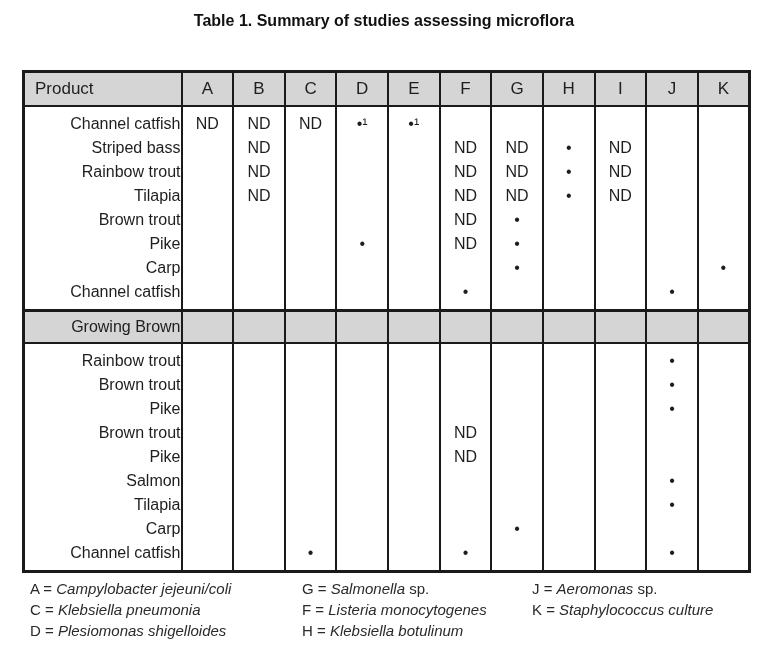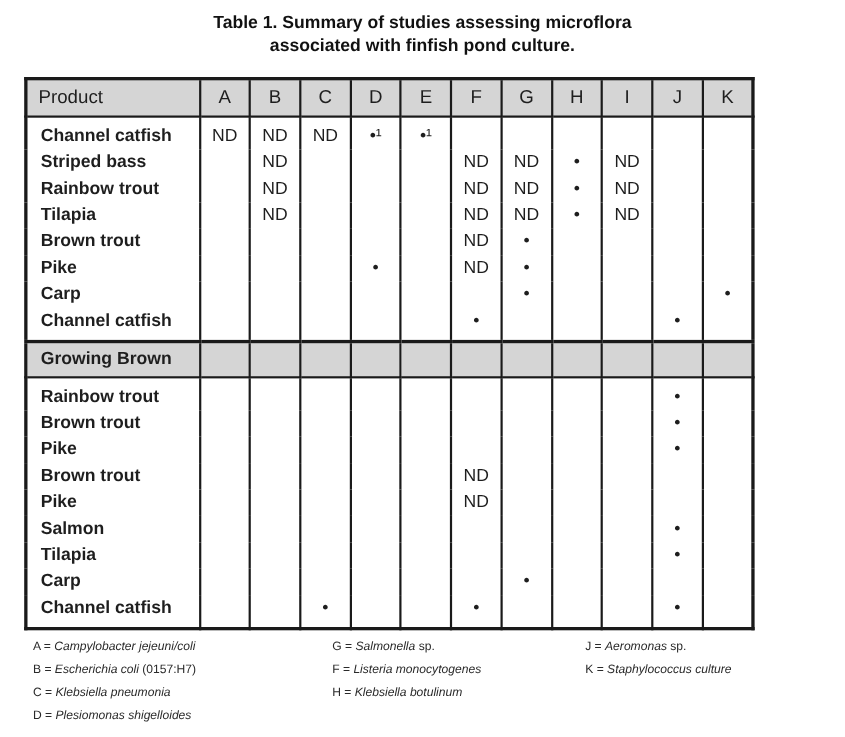"associated with finfish pond culture." div { html: <div>associated with finfish pond culture.</div> -> none }
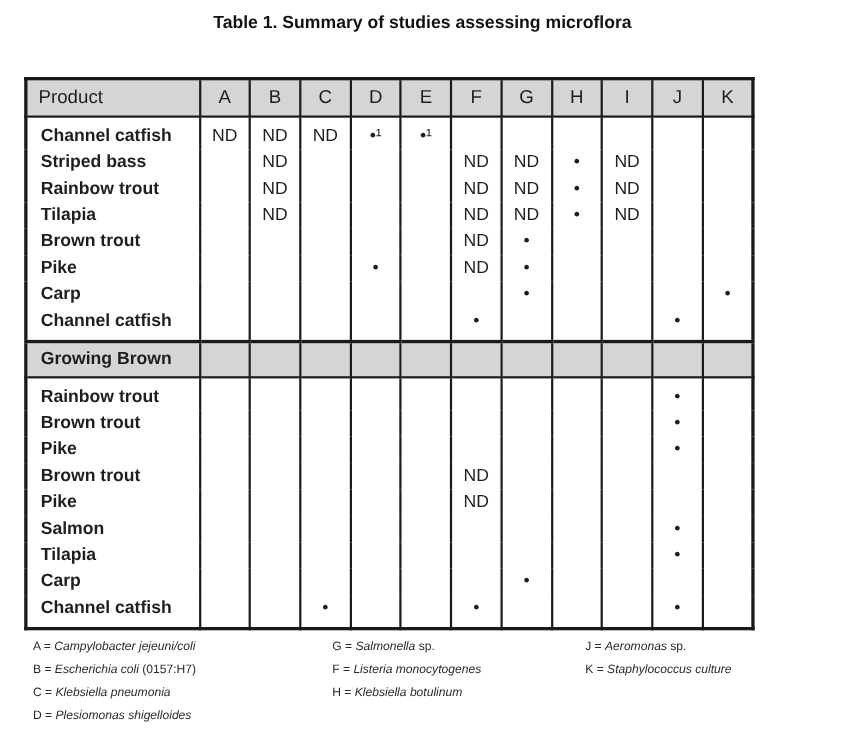"Product" table.tbl { width: 664px -> 729px }
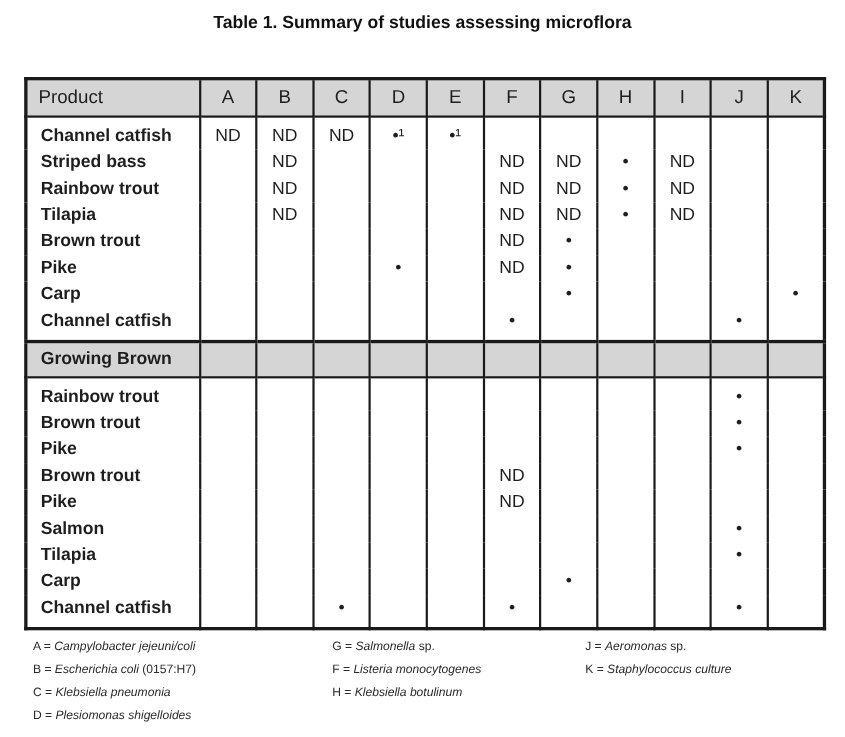"Channel catfish" td.product { font-weight: bold -> none; text-align: left -> right }
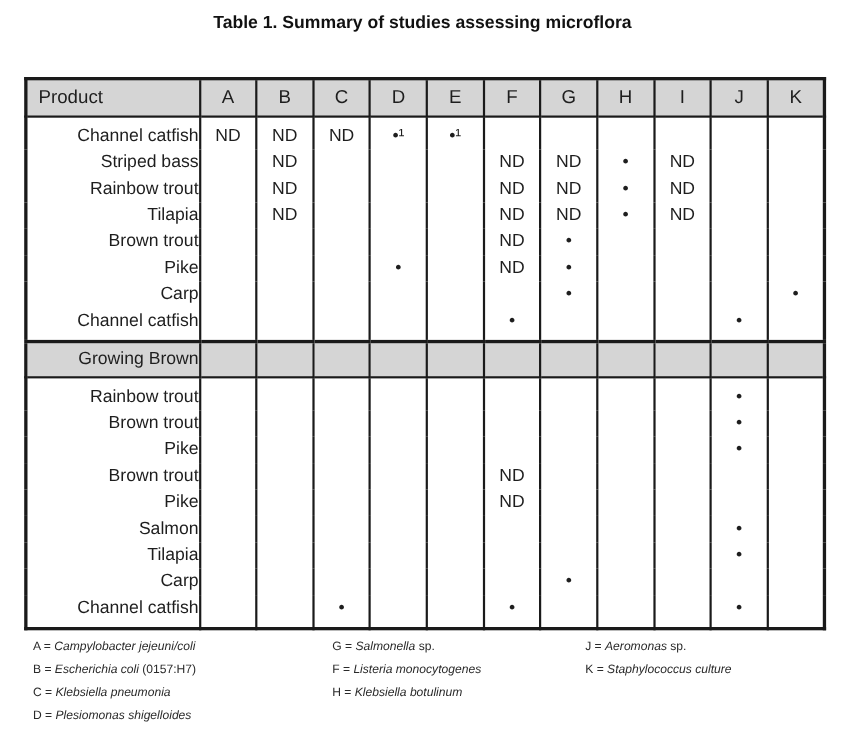"A = Campylobacter jejeuni/coli" .legend { font-size: 11px -> 15px }
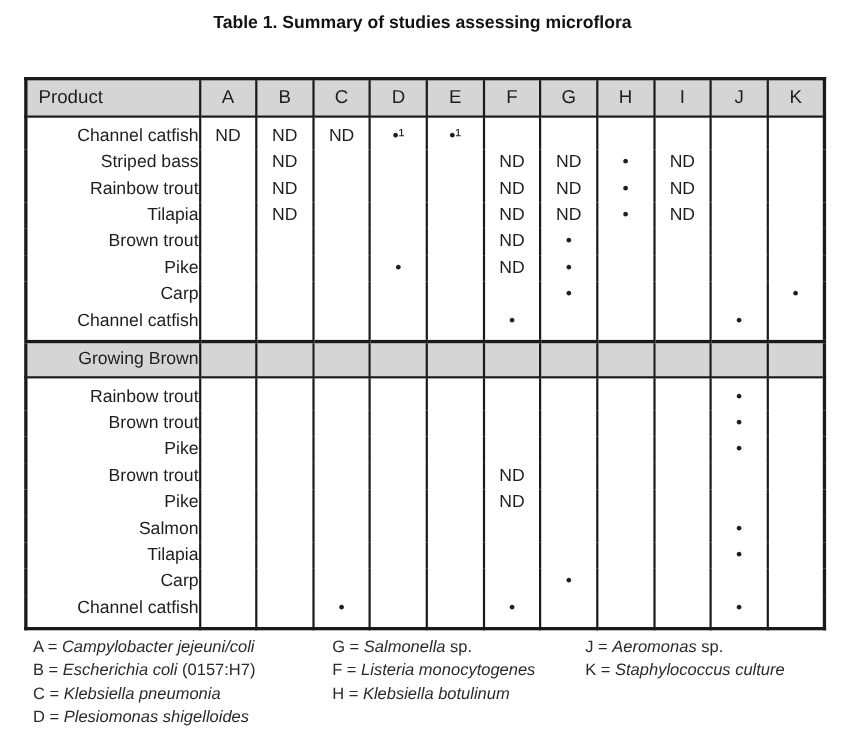"B = Escherichia coli (0157:H7)" div.entry { html: <div><span>B = </span><em>Escherichia coli</em><span> (0157:H7)</span></div> -> none }
